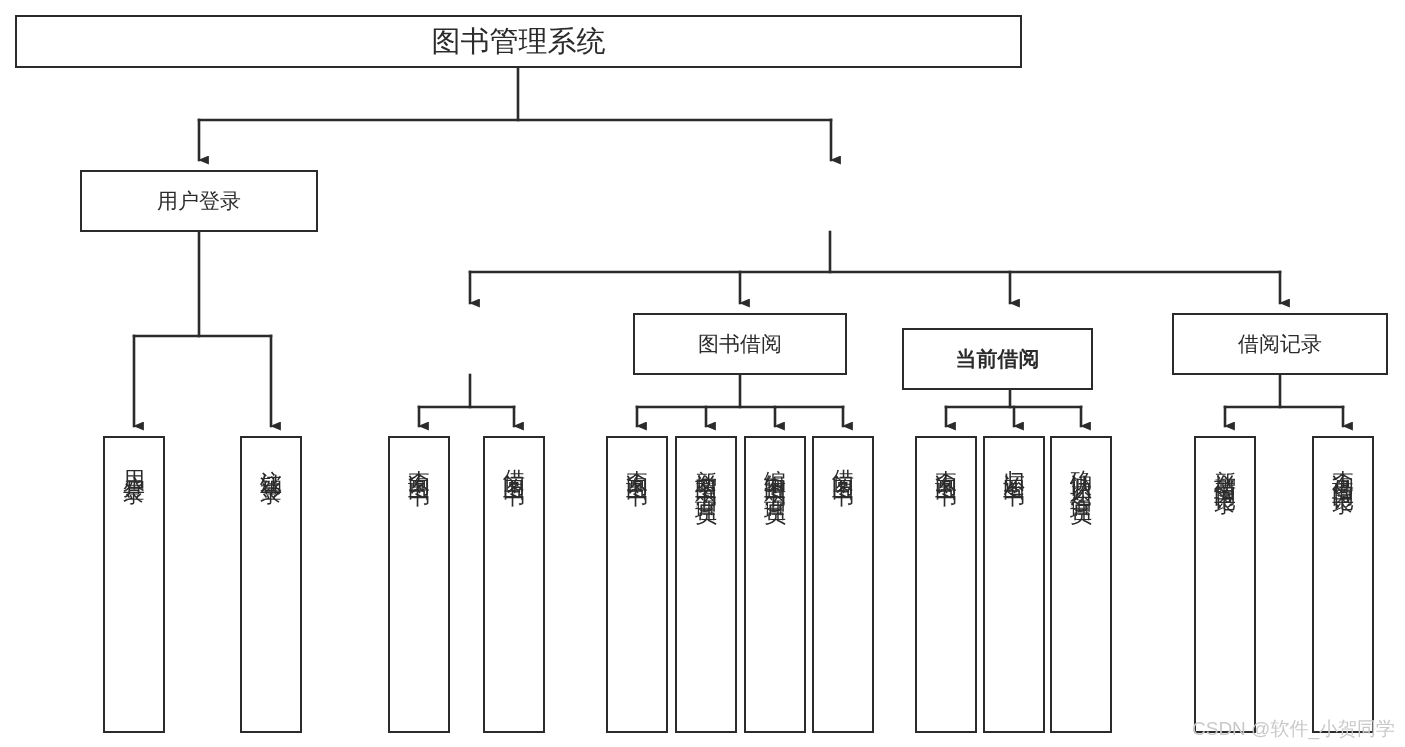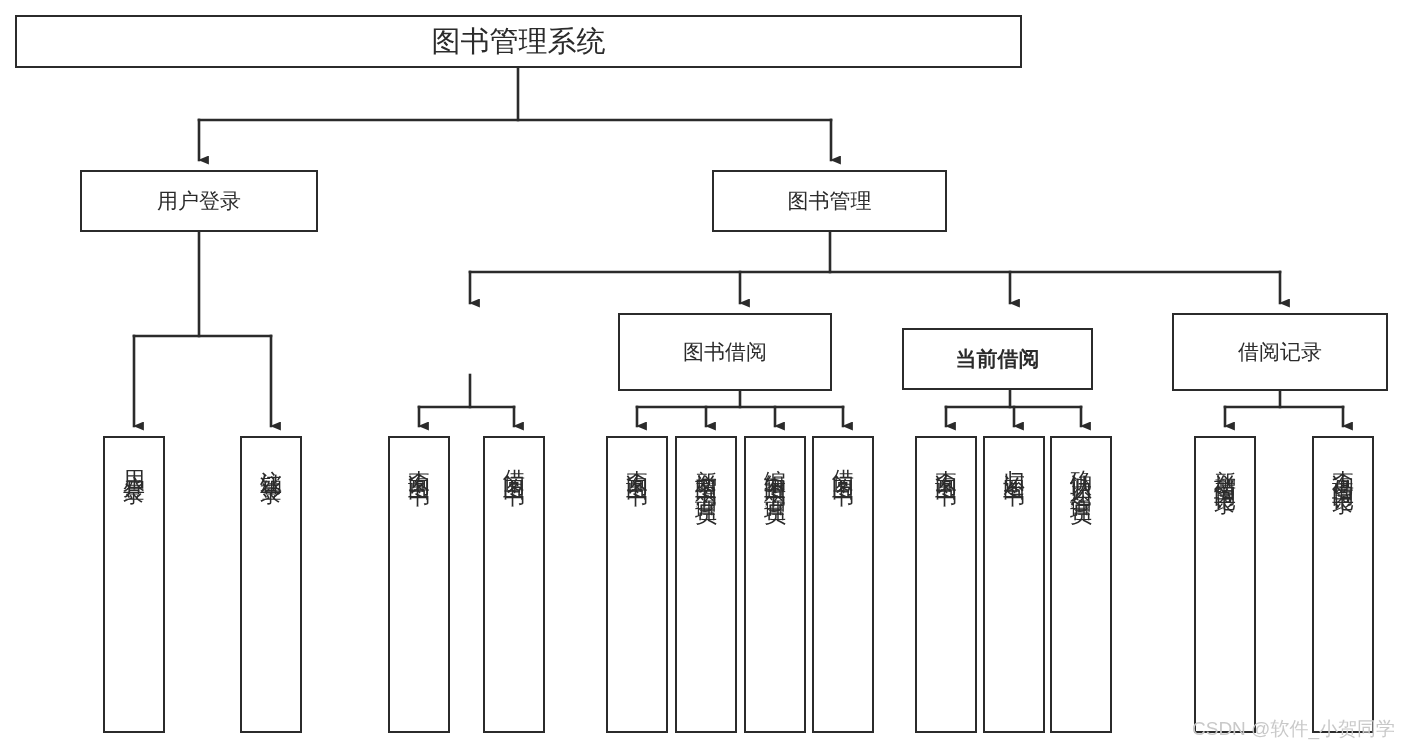"图书管理" div.node { html: <div> <span>图书管理</span> </div> -> none }
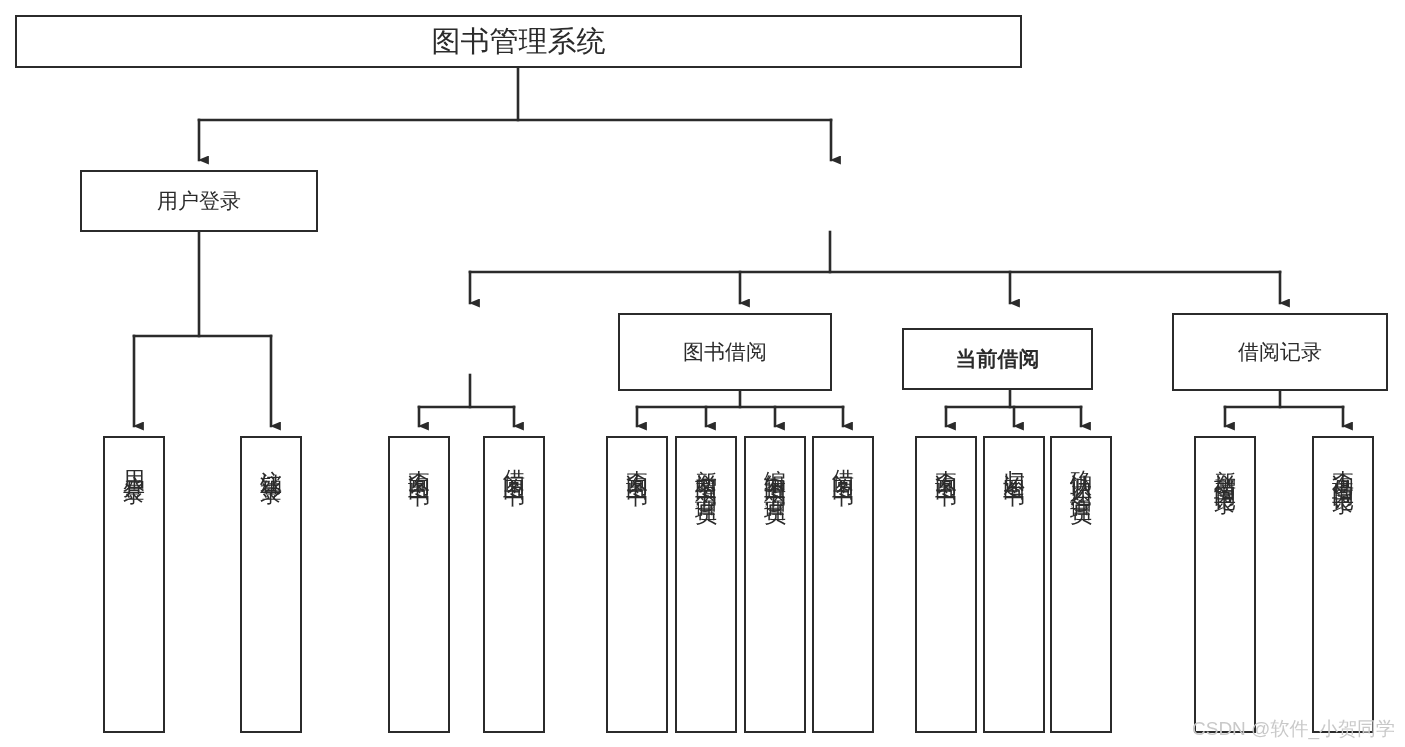"图书借阅" div.node { height: 78px -> 62px; left: 618px -> 633px }
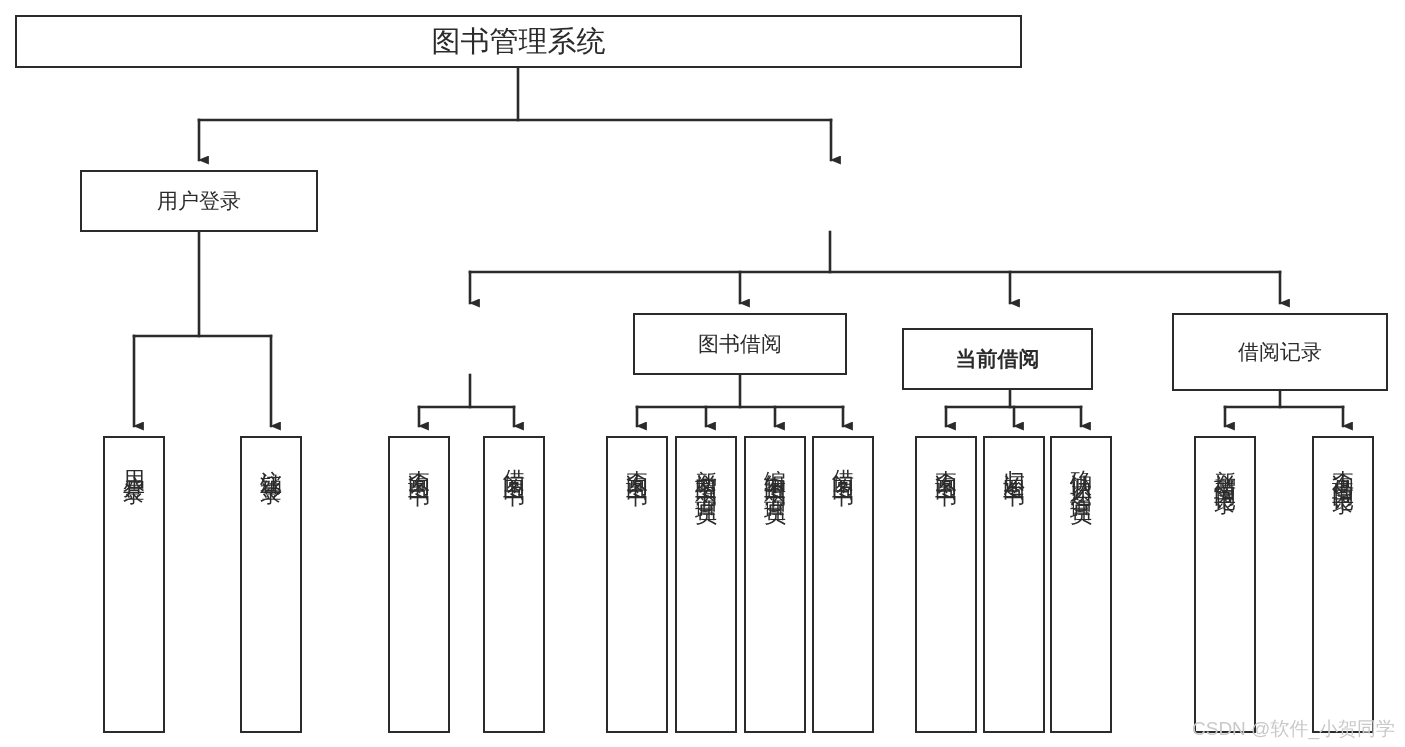"借阅记录" div.node { height: 78px -> 62px }
